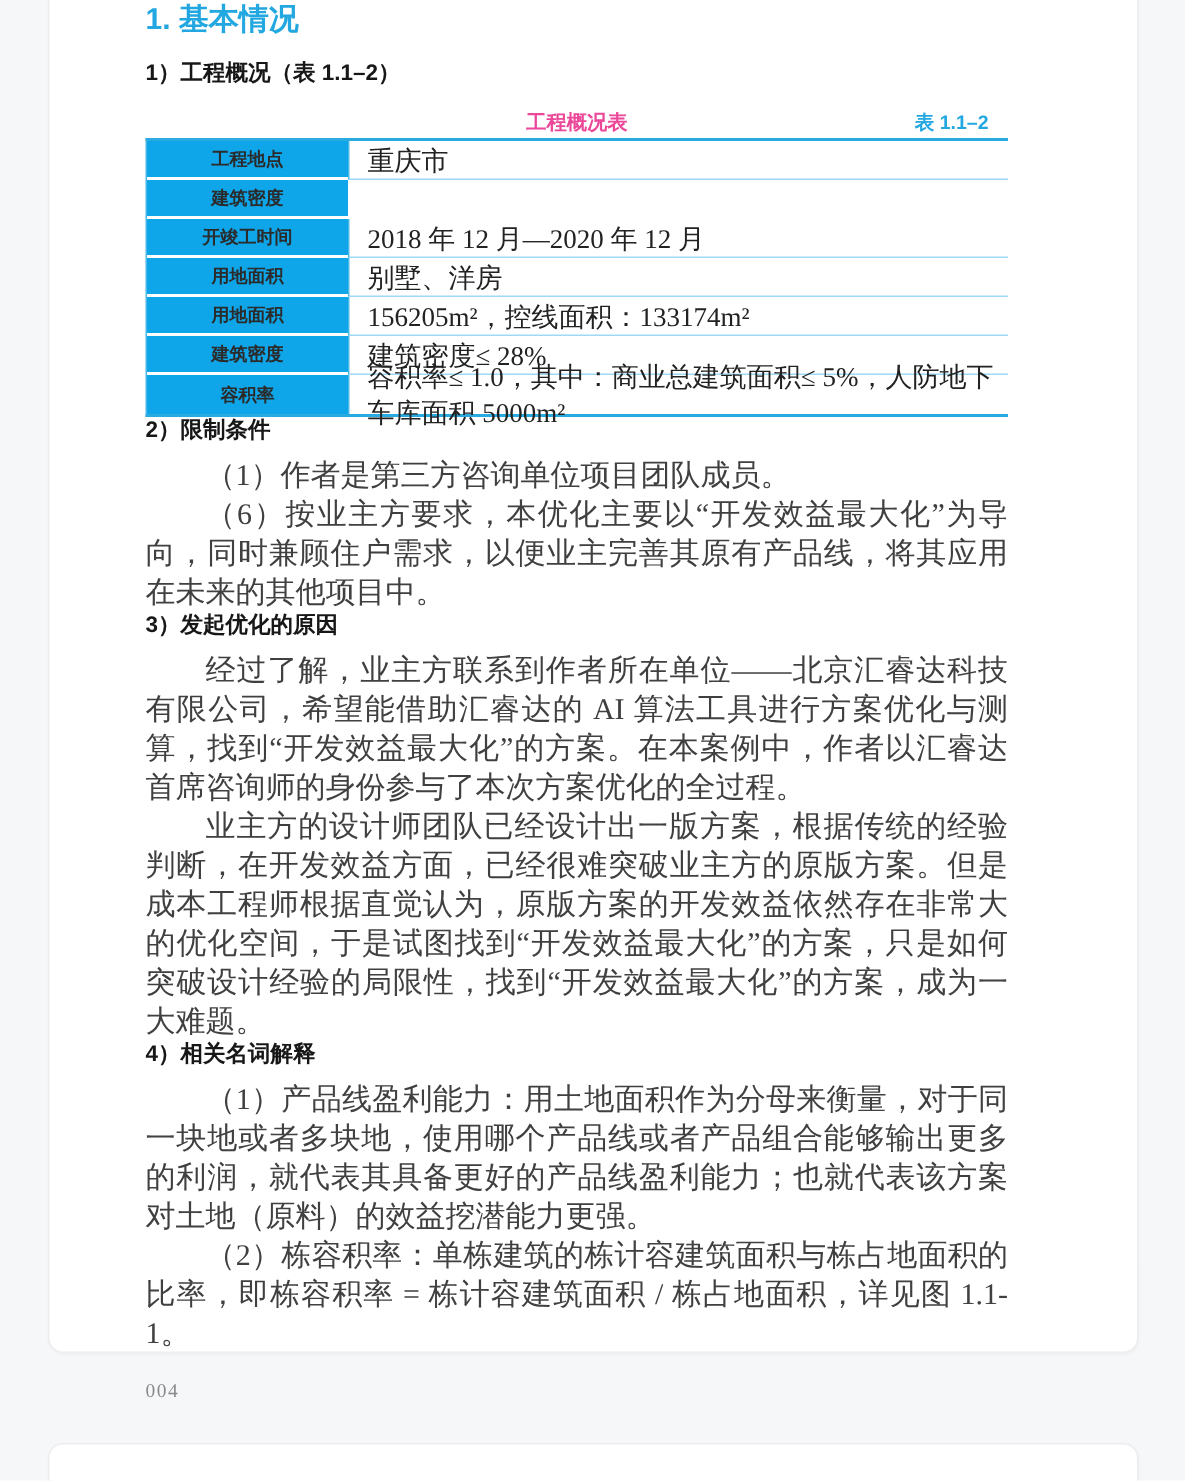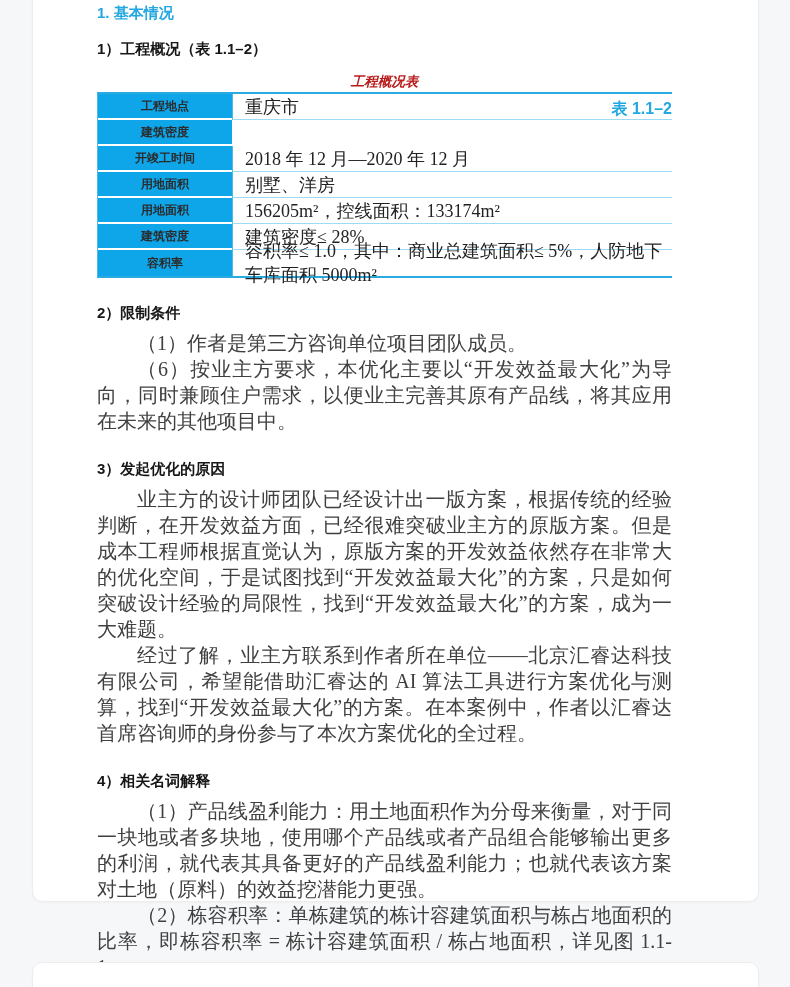"1. 基本情况" .doc-title { font-size: 15px -> 20px }
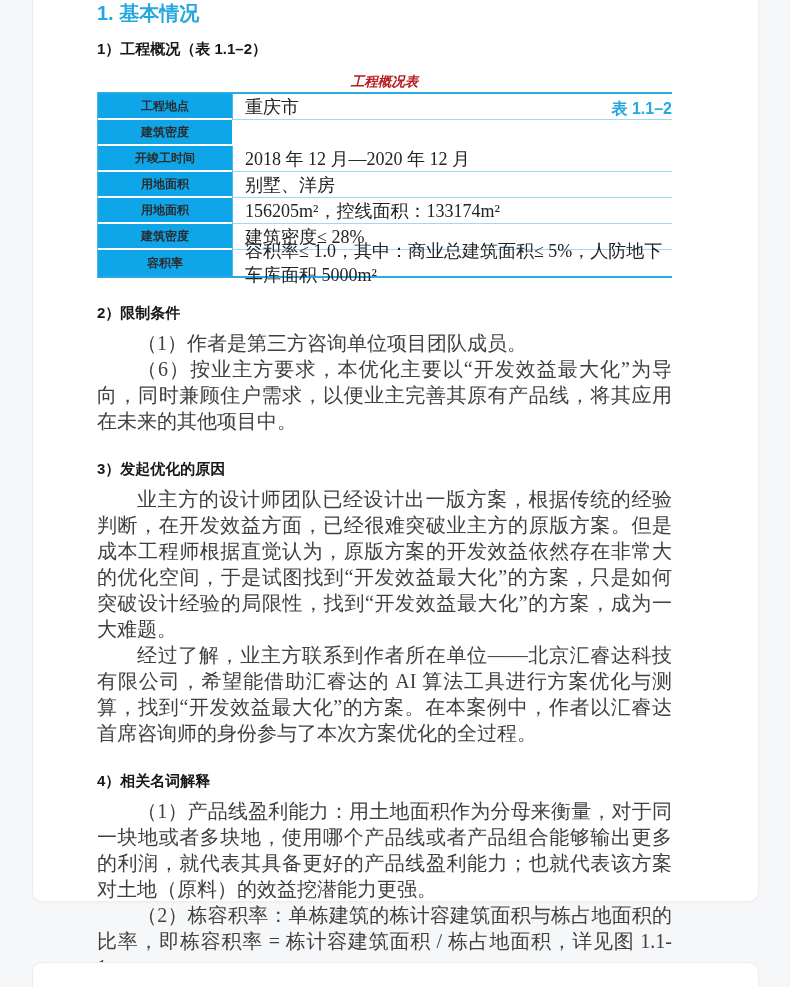"工程概况表" .tbl-caption { color: #b91c1c -> #ec4899; font-style: italic -> none }
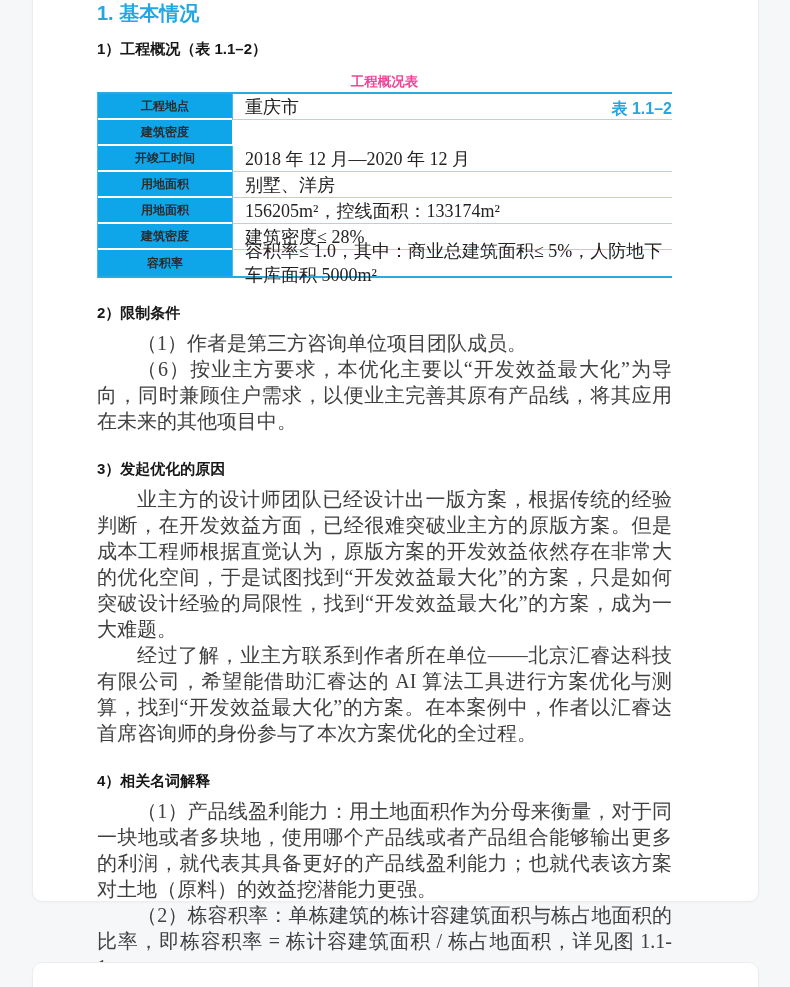"表 1.1–2" .tbl-ref { font-size: 16px -> 13px; margin-top: 27px -> none; right: 0 -> 13px }
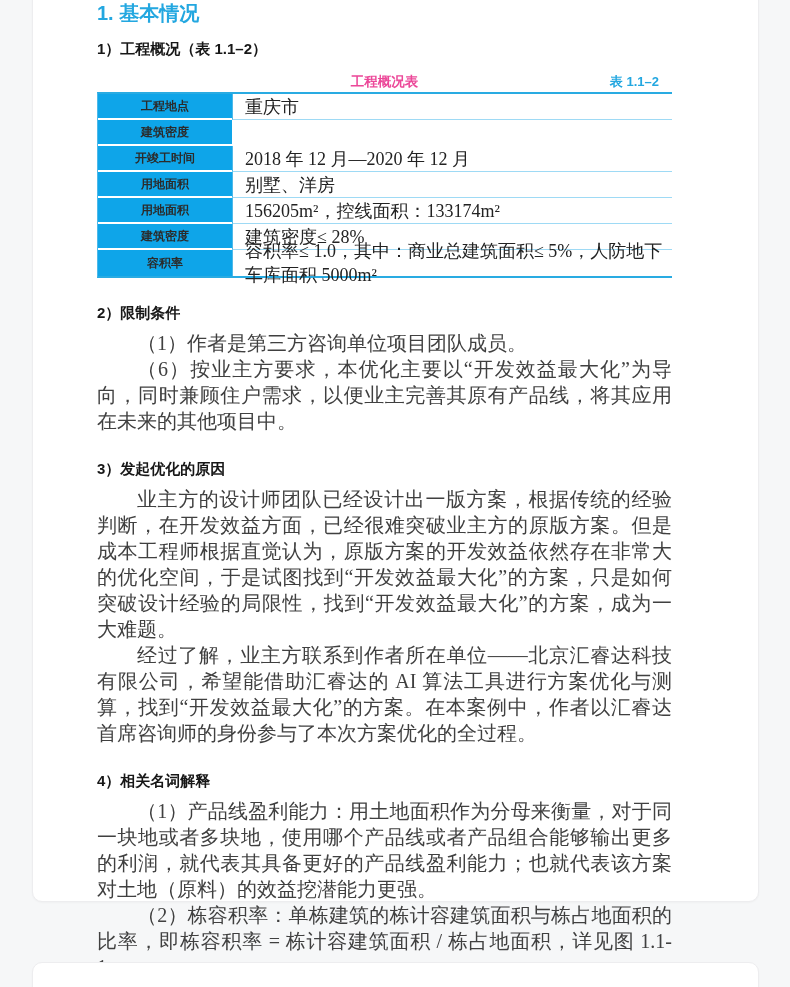"2）限制条件" .sec-heading { margin-top: 26px -> none }
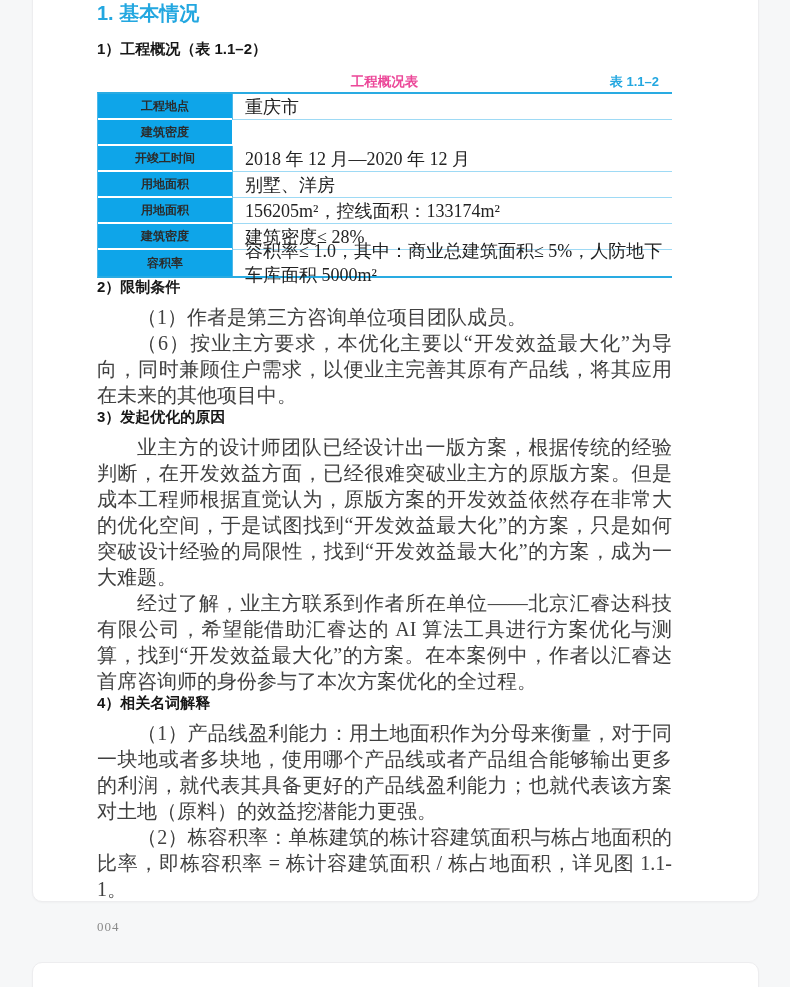"业主方的设计师团队已经设计出一版方案，根据传统的经验判断，在开发效益方面，已经很" p.body-p { order: before "经过了解，业主方联系到作者所在单位——北京汇睿达科技有限公司，希望能借助汇睿达的" -> after "经过了解，业主方联系到作者所在单位——北京汇睿达科技有限公司，希望能借助汇睿达的" }
